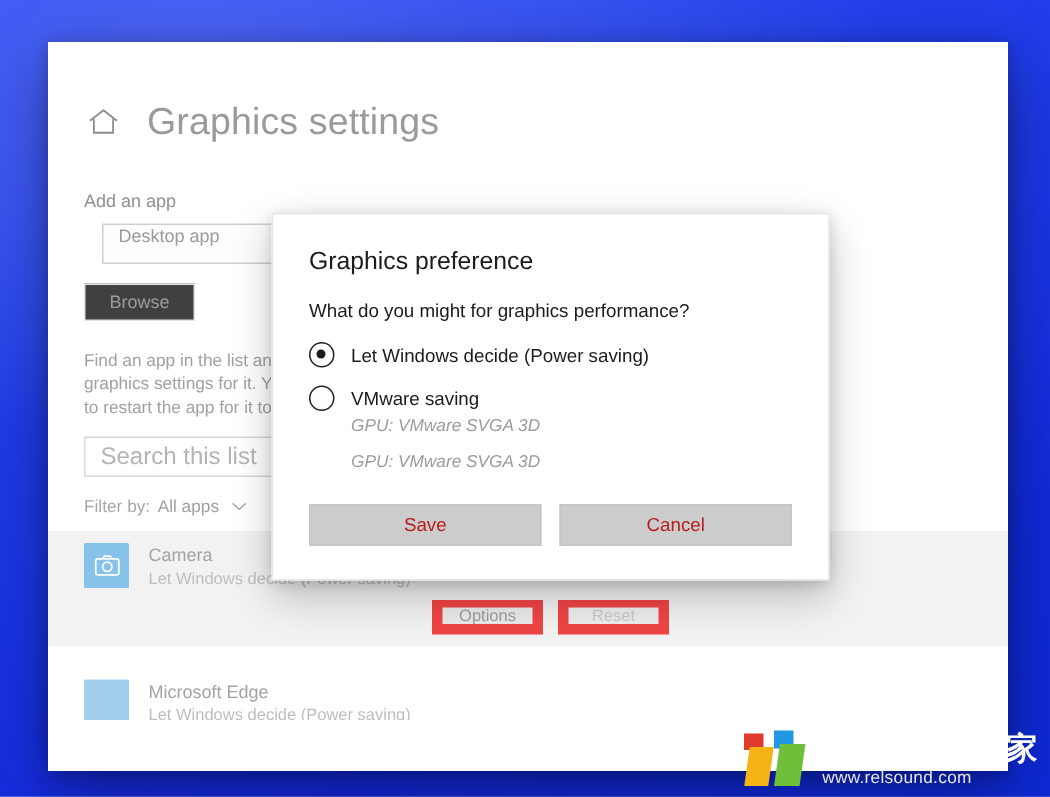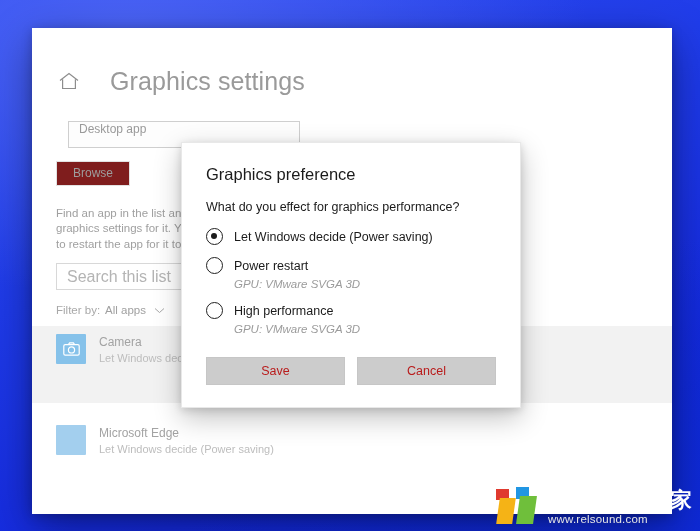"Graphics settings" .page-title { margin-left: 12px -> none }
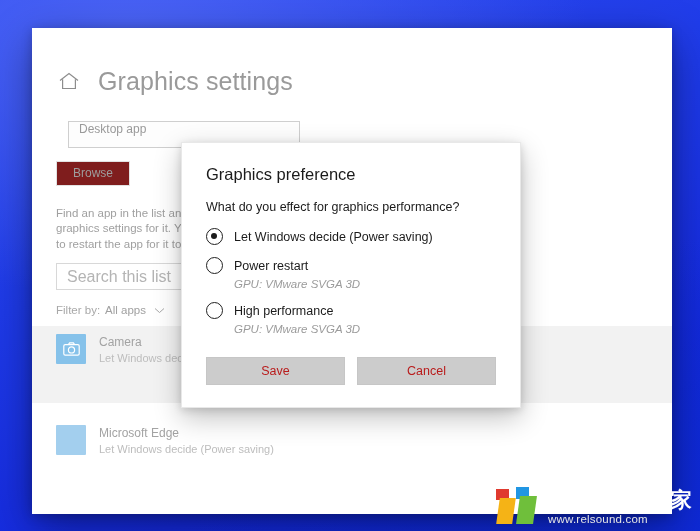"Add an app" div.subhead { html: none -> <div>Add an app</div> }
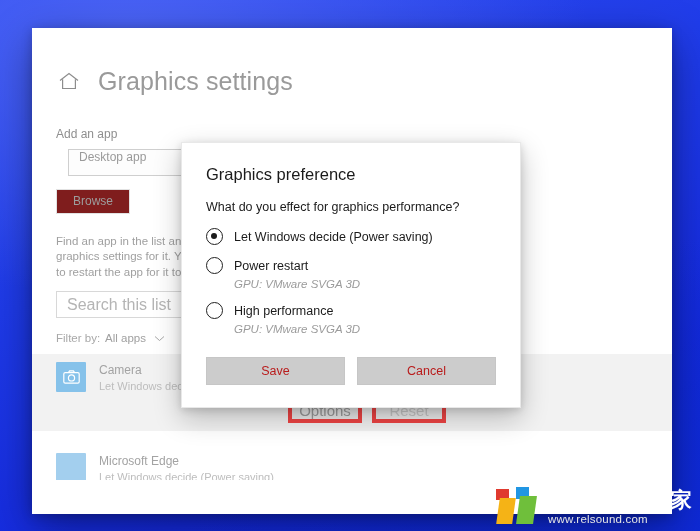"Graphics preference" #dialog { width: 340px -> 372px }
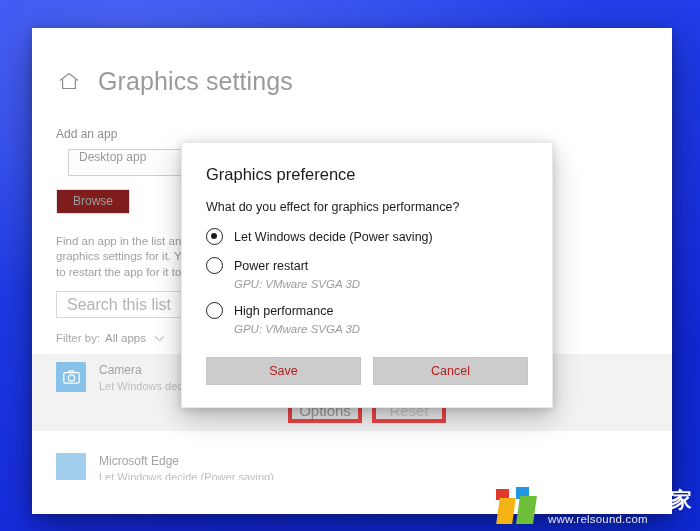"Browse" .browse-btn { background: #7f1d1d -> #404040 }
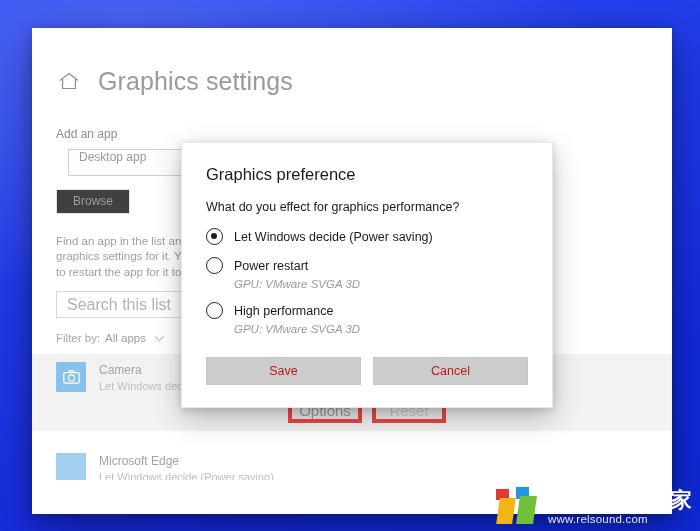"What do you effect for" p.dlg-question { text: effect -> might }
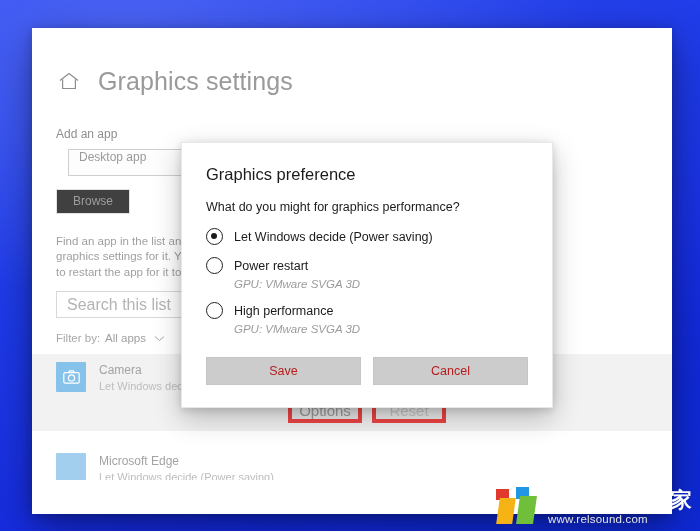"Power restart" span.radio-label { text: Power restart -> VMware saving }
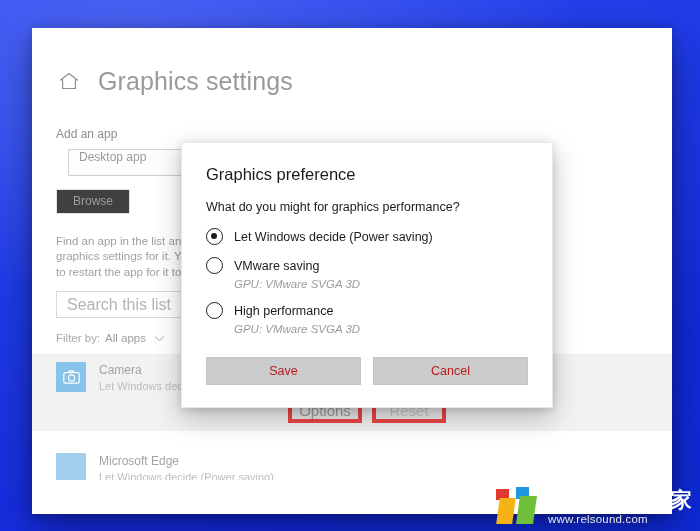"High performance" div.radio-item { html: <div> <span></span> <span>High performance</span> </div> -> none }
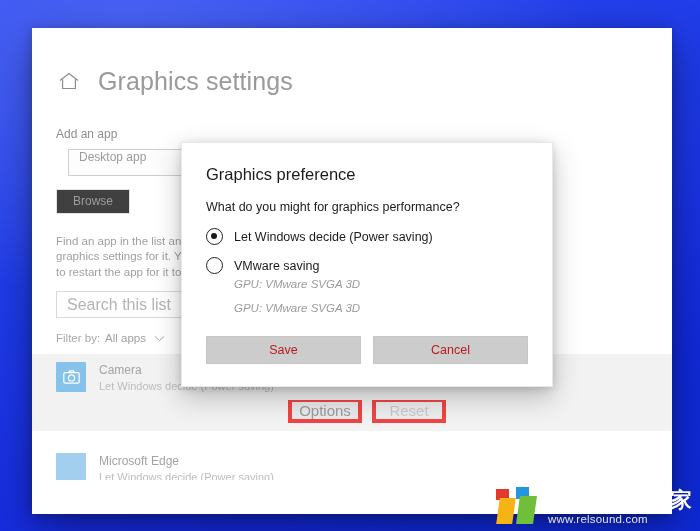"Options" .sel-btn { border: 4px solid #ef4444 -> 7px solid #ef4444; font-size: 15px -> 11px }
